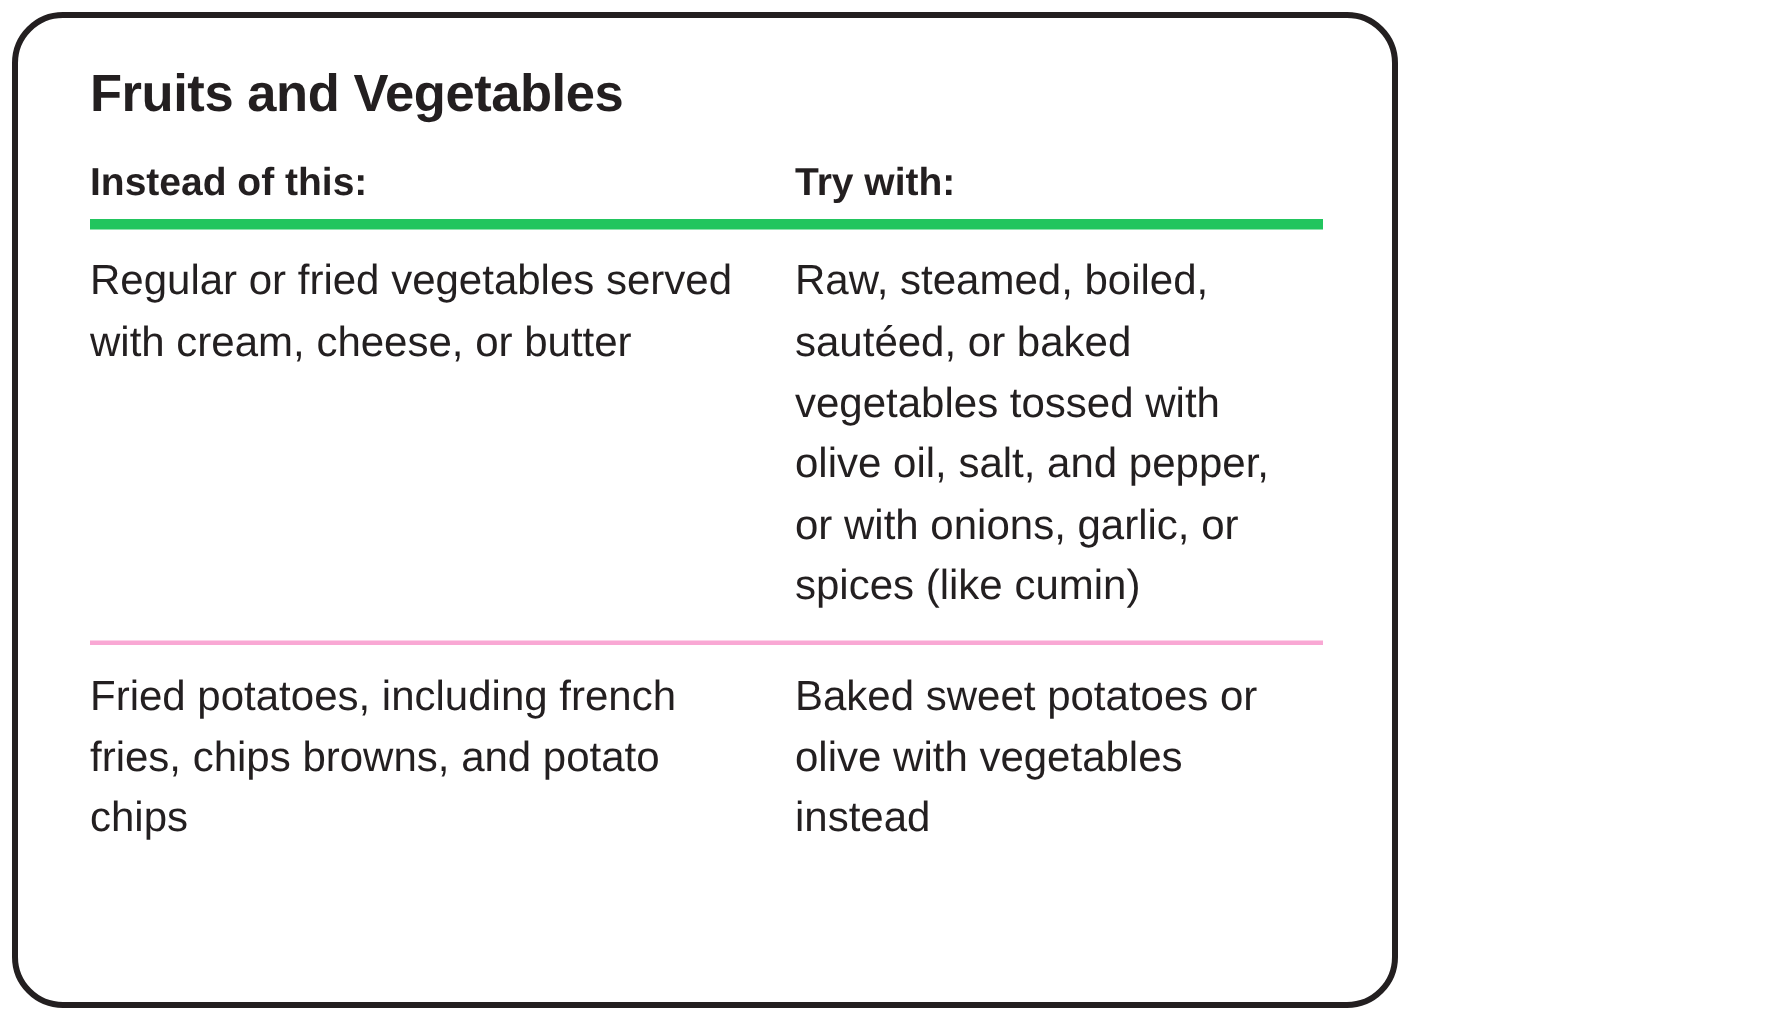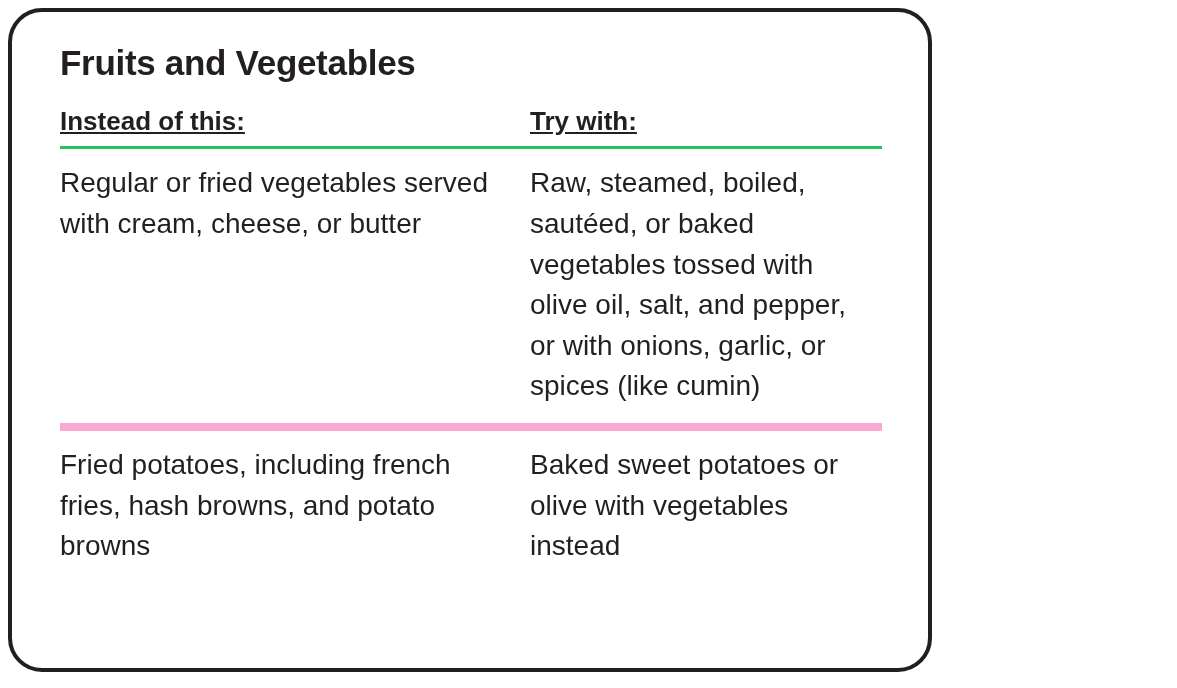"Instead of this:" tr.head-row th { border-bottom: 3px solid #22c55e -> 7px solid #22c55e; text-decoration: underline -> none }
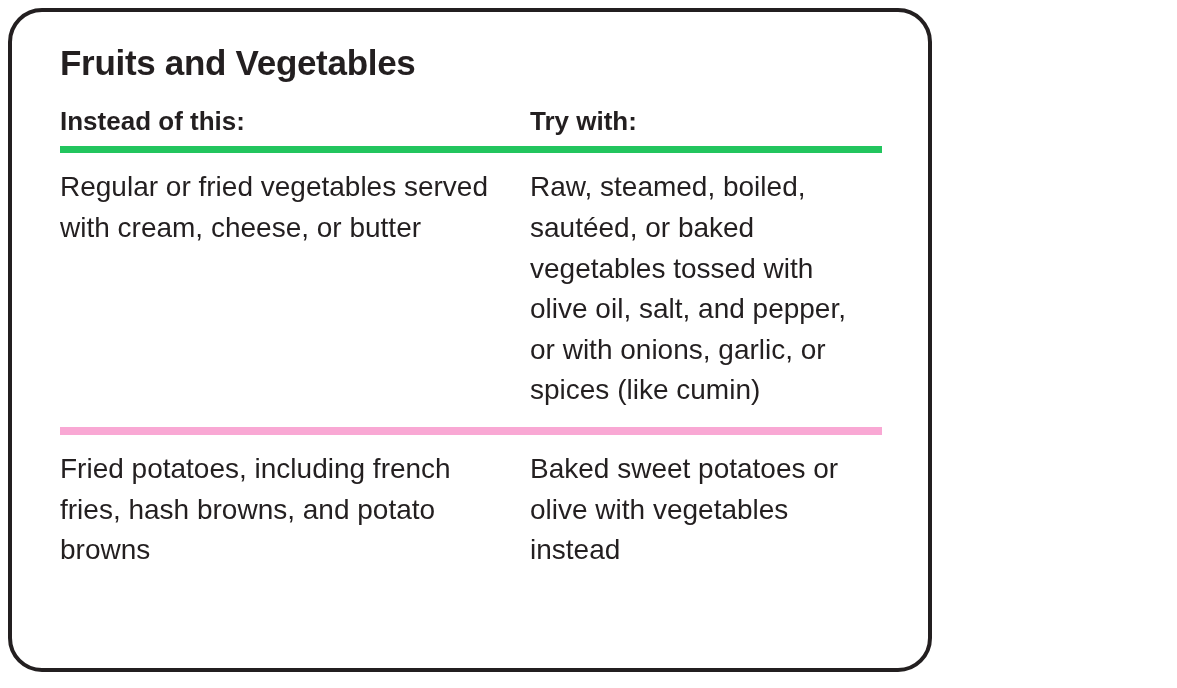"Regular or fried vegetables served" tr.data-row.divider td { border-bottom: 8px solid #f9a8d4 -> 3px solid #f9a8d4 }
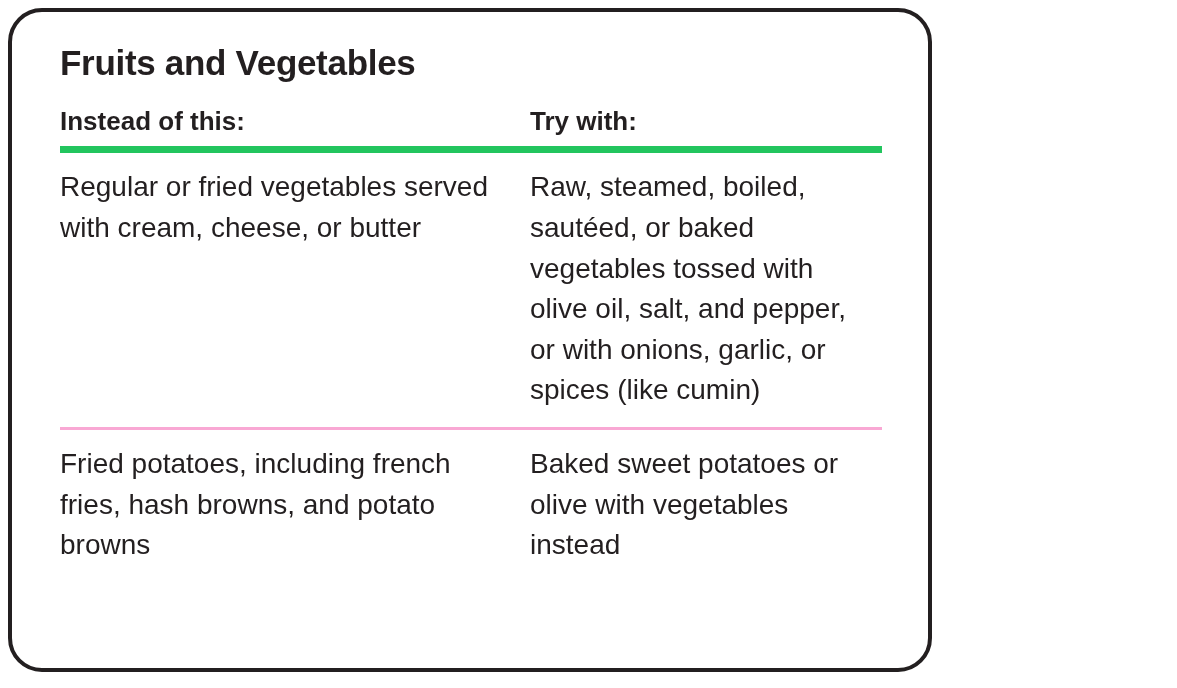"Fried potatoes, including french fries," td.cell { text: hash browns, and potato browns -> chips browns, and potato chips }
